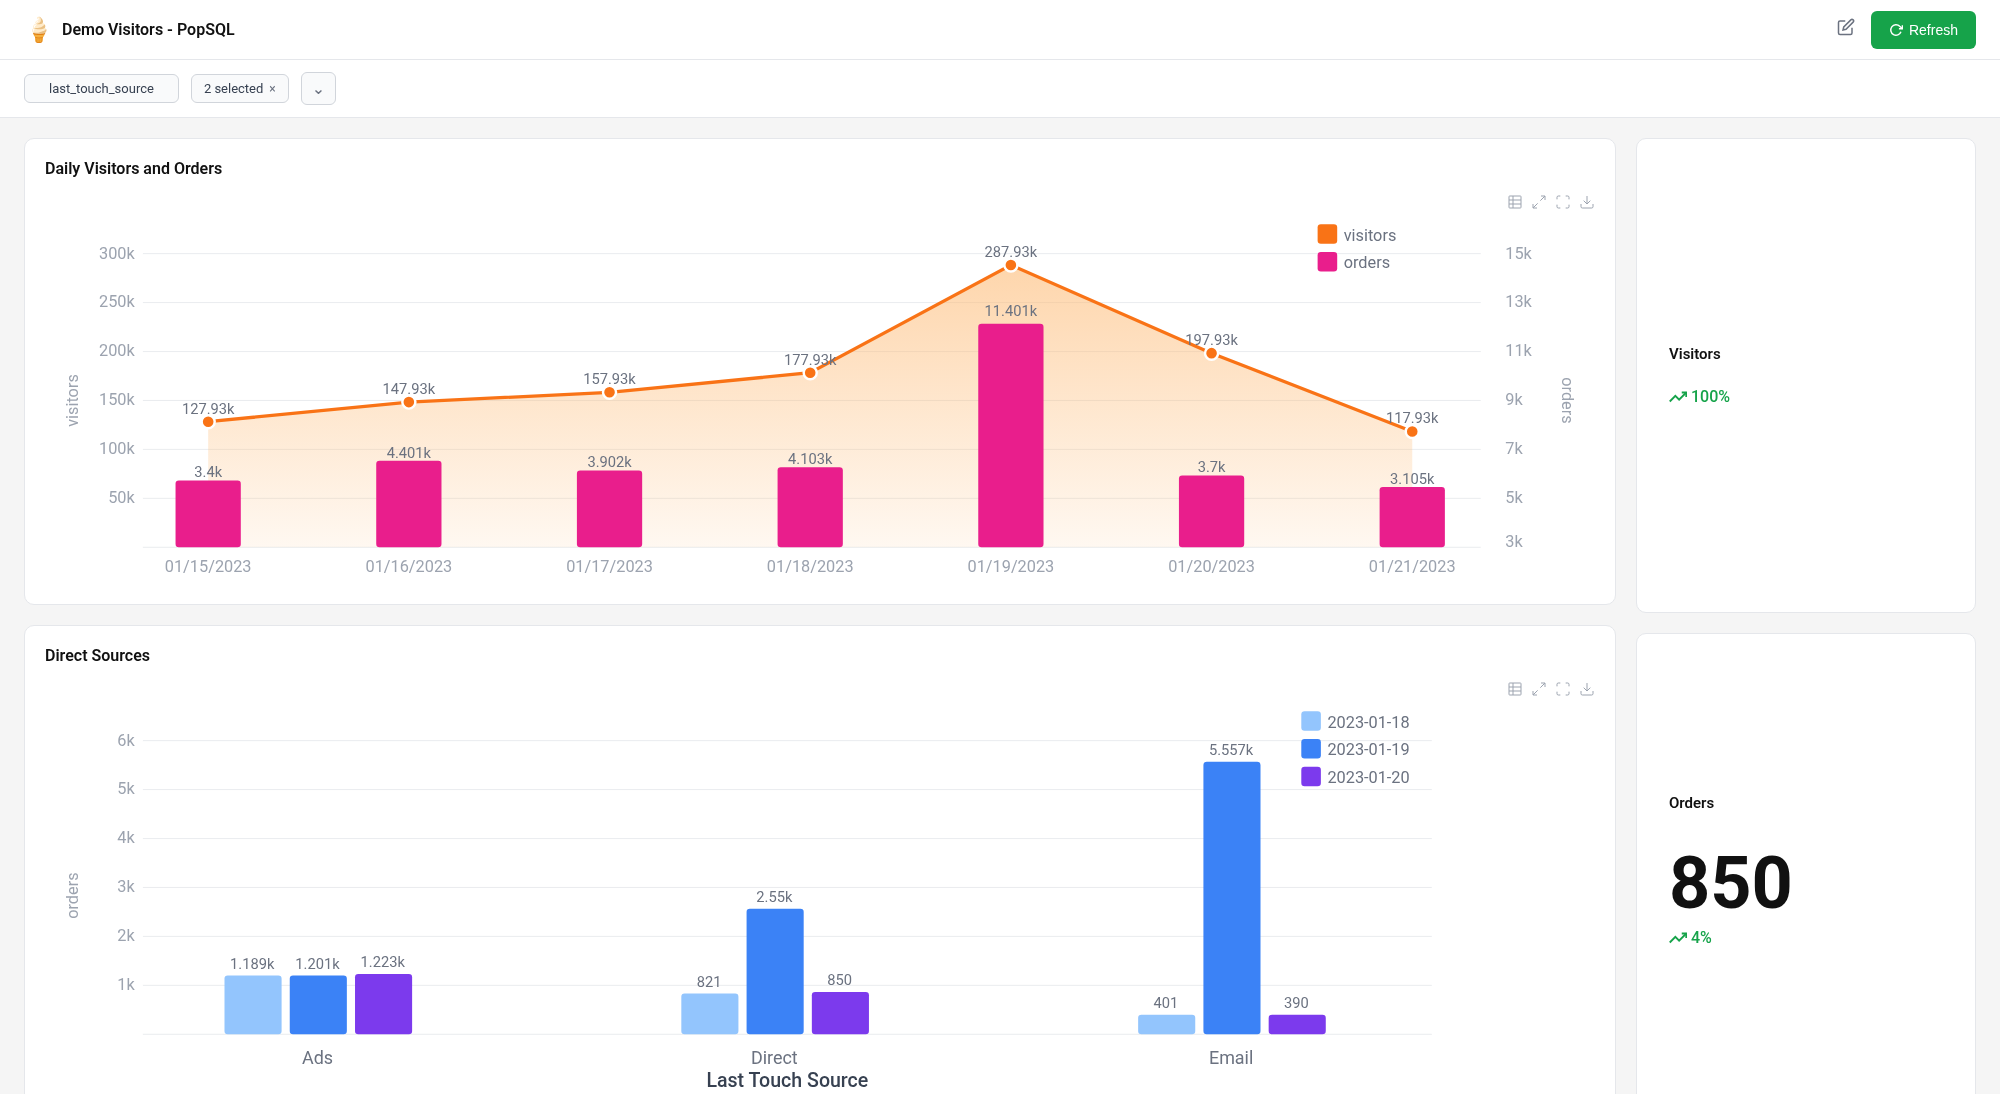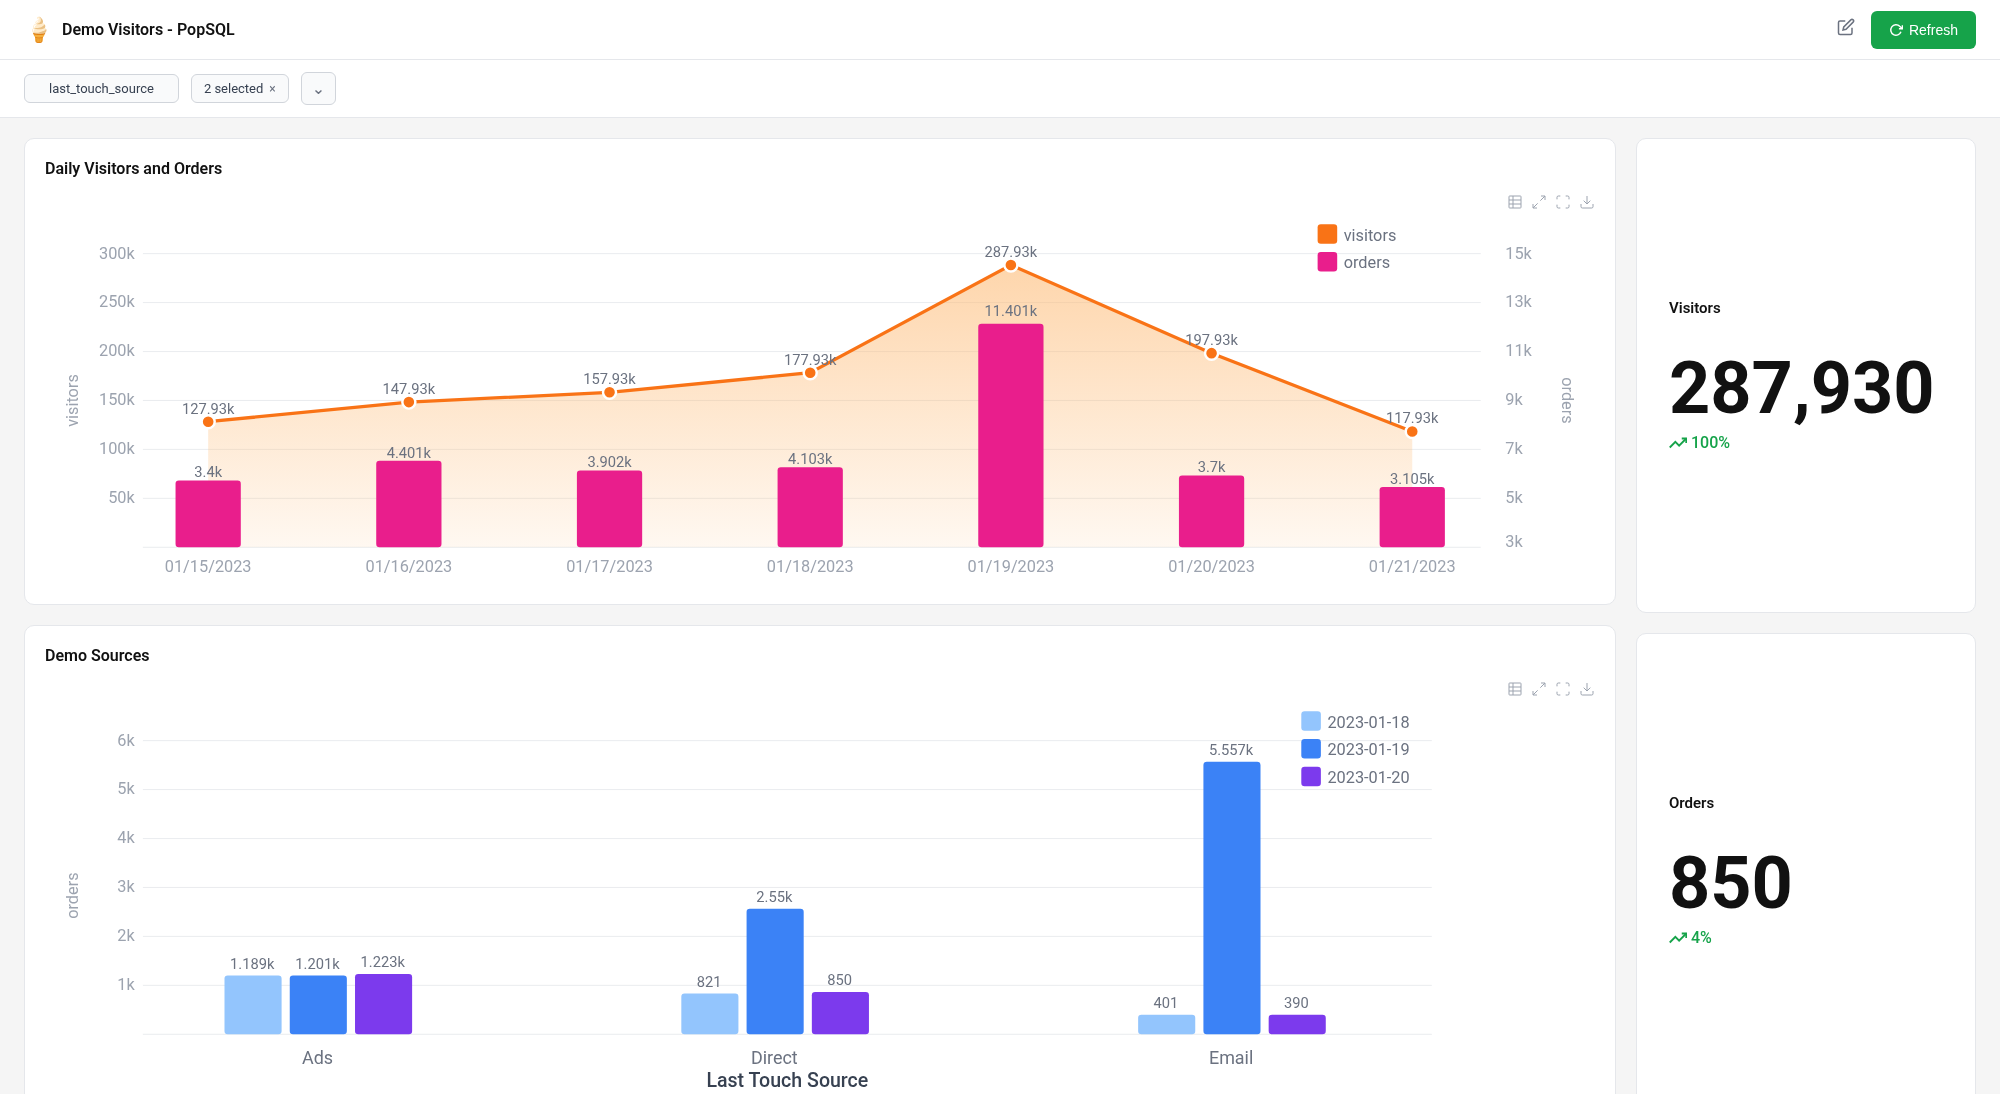"287,930" div.kpi-value { html: <div>287,930</div> -> none }
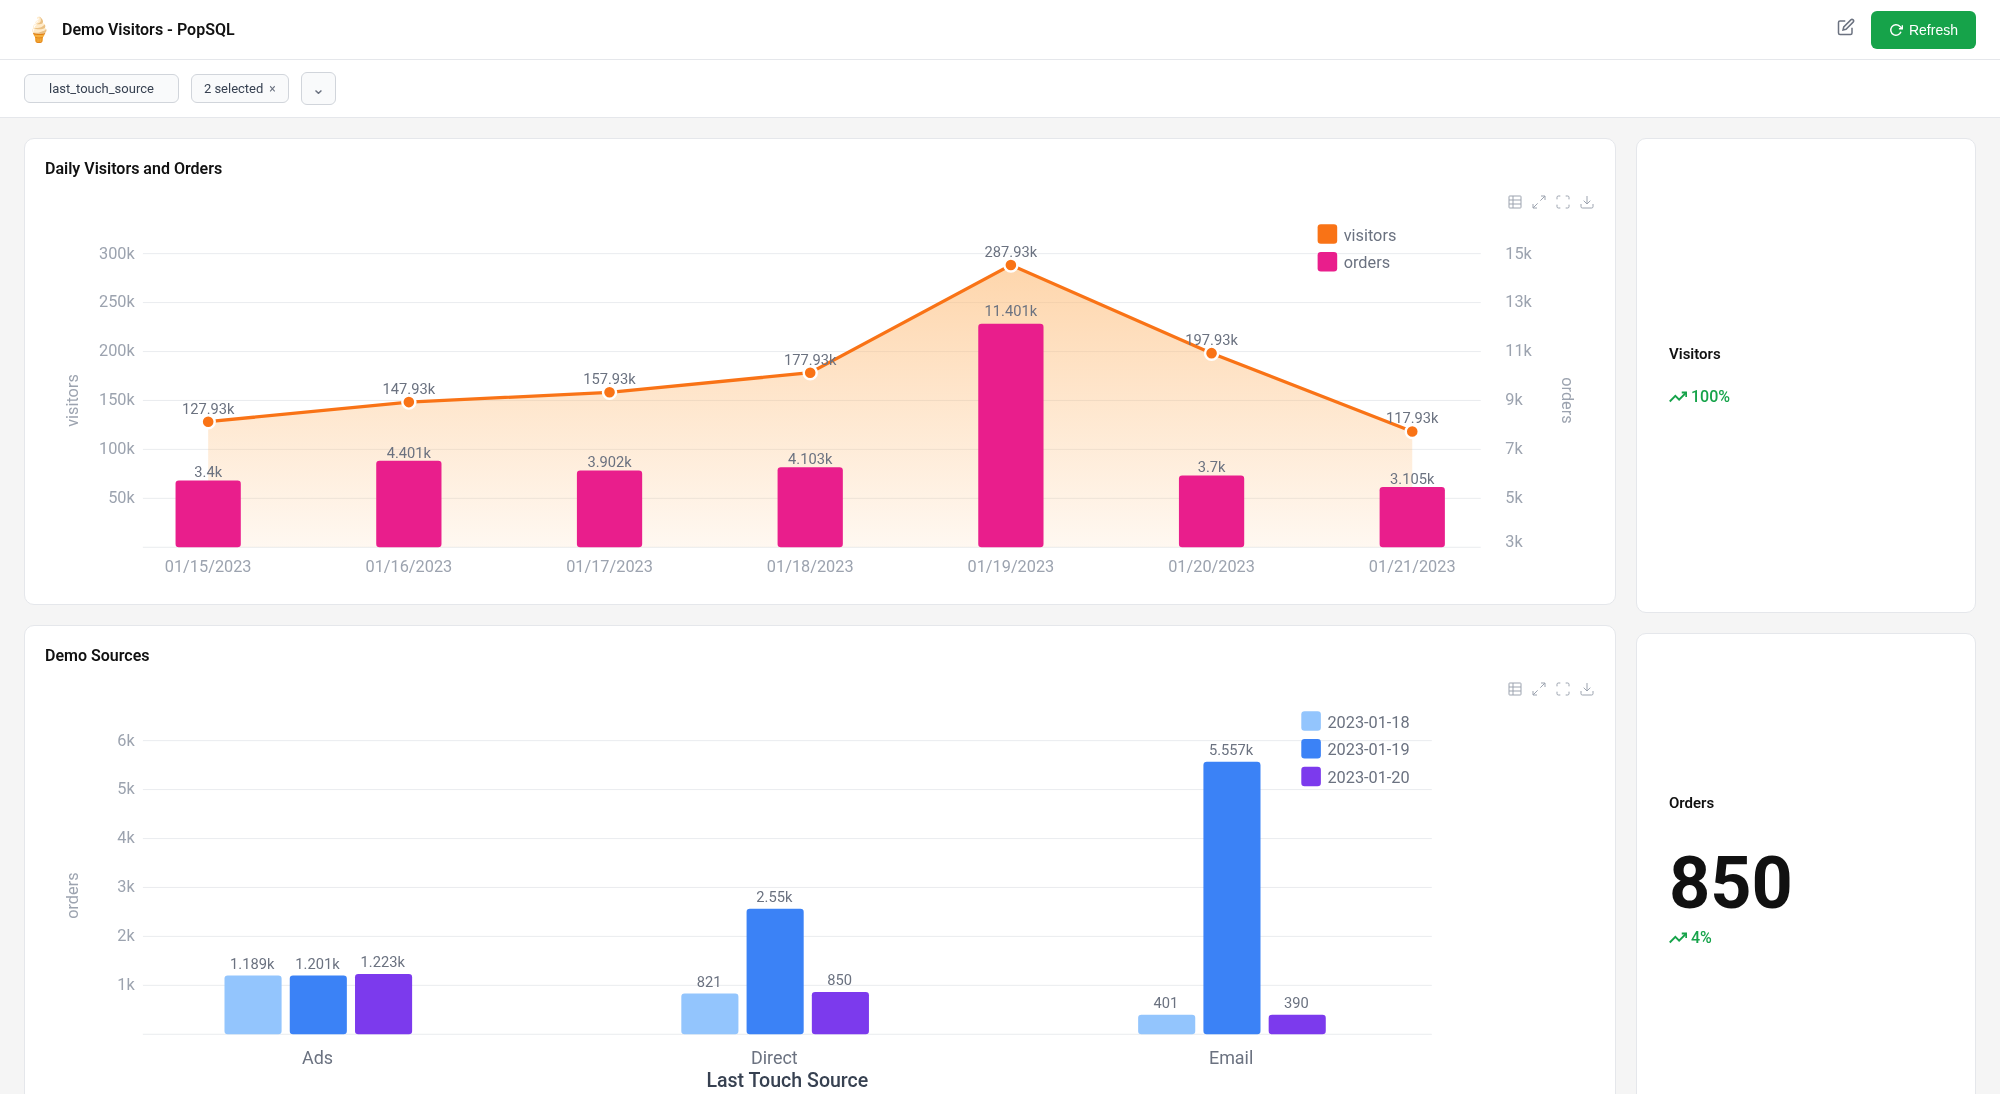"Demo Sources" div.card-title { text: Demo -> Direct }
